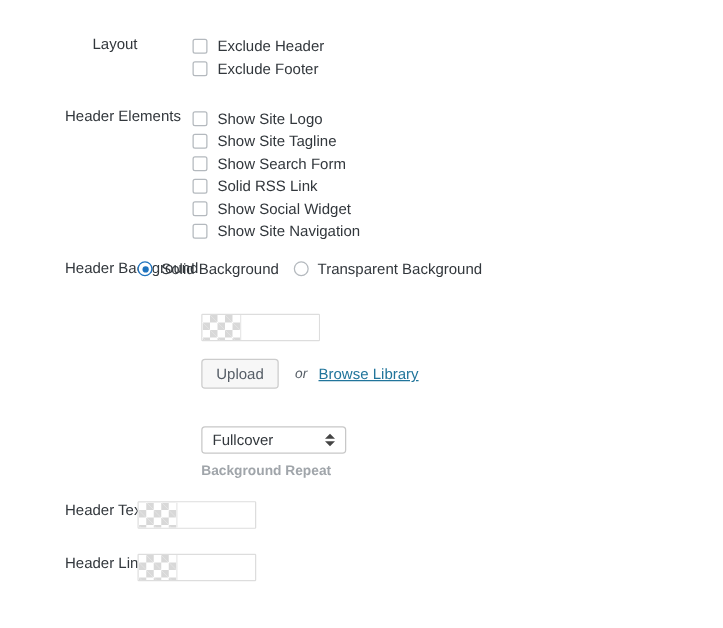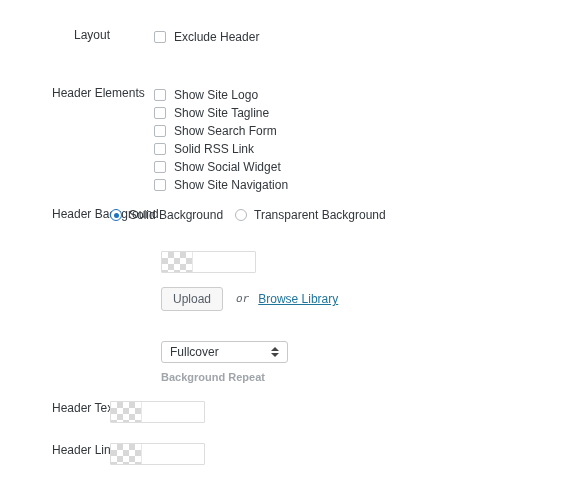"Exclude Footer" div.check-line { html: none -> <div> <span></span> <span>Exclude Footer</span> </div> }
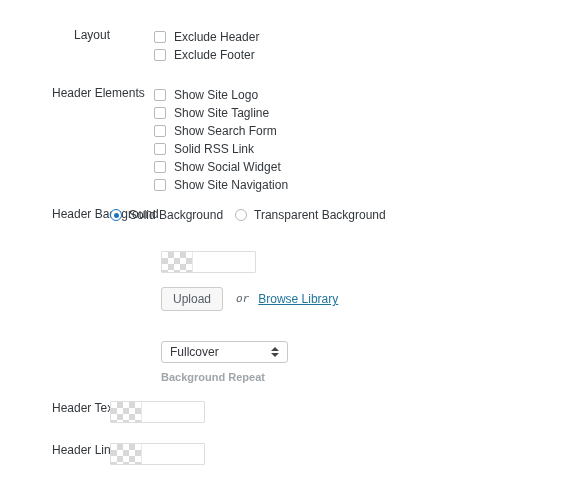"or" .or-text { font-family: Liberation Mono, monospace -> none }
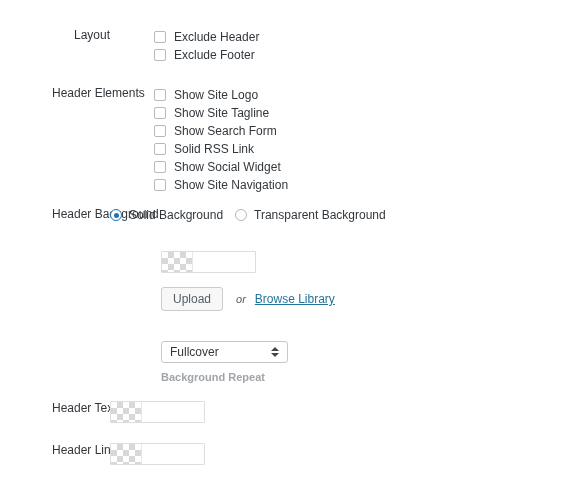"Fullcover" .select-box { width: 127px -> 116px }
